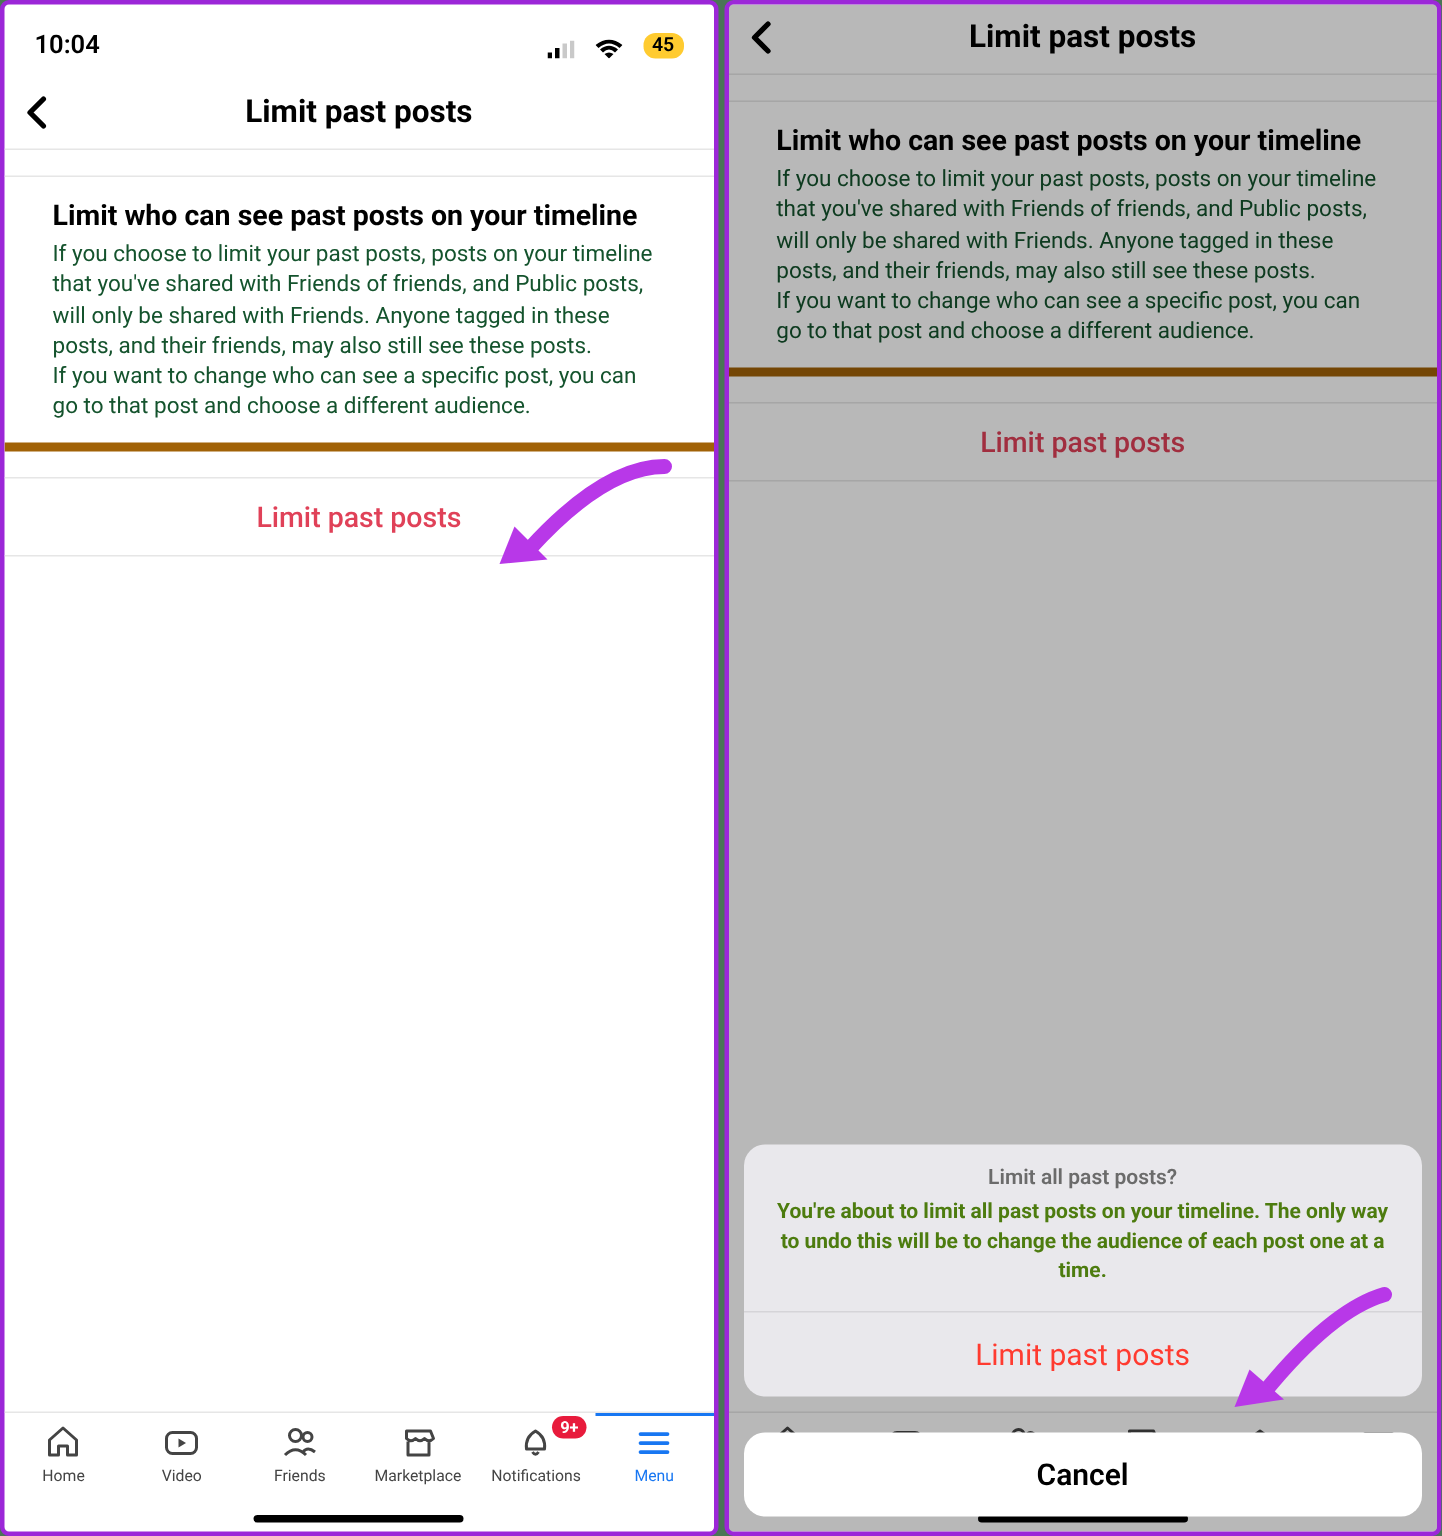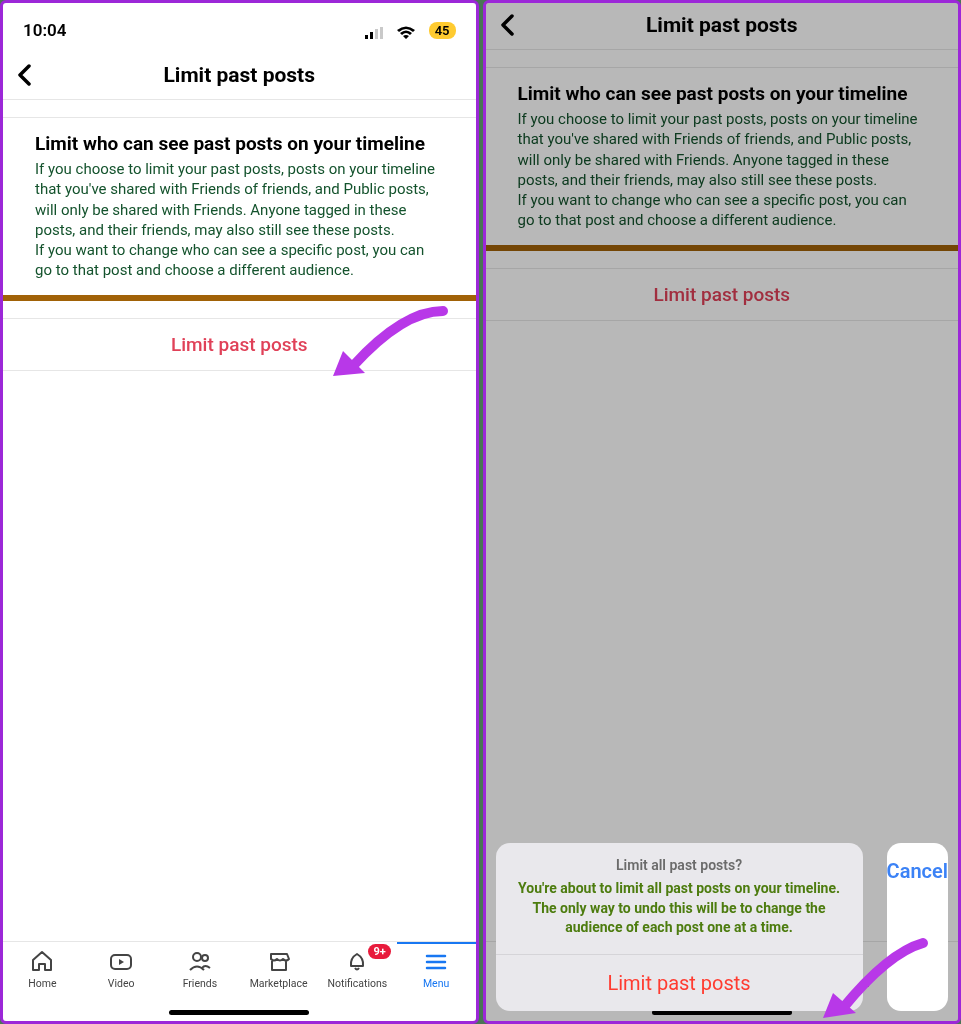"Limit all past posts?" .action-sheet { flex-direction: none -> column }
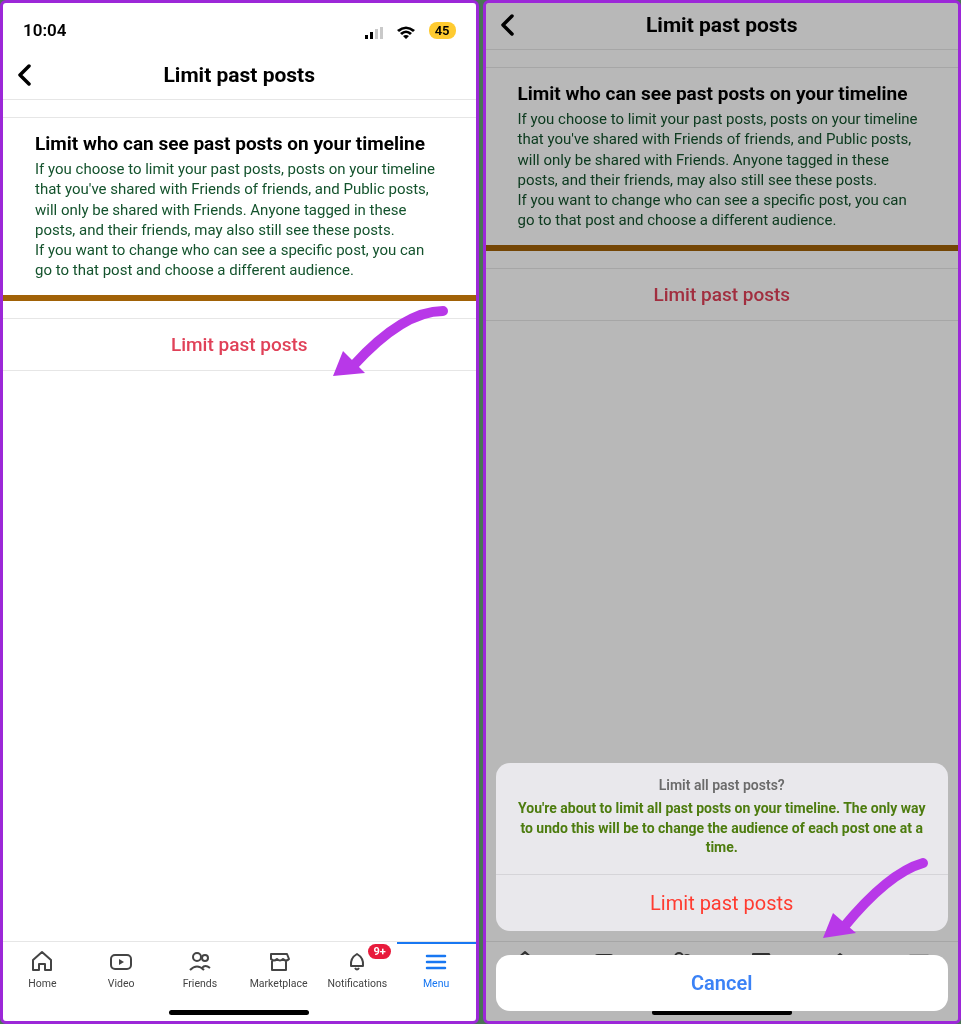"Cancel" .sheet-cancel { color: #3b82f6 -> #000000 }
